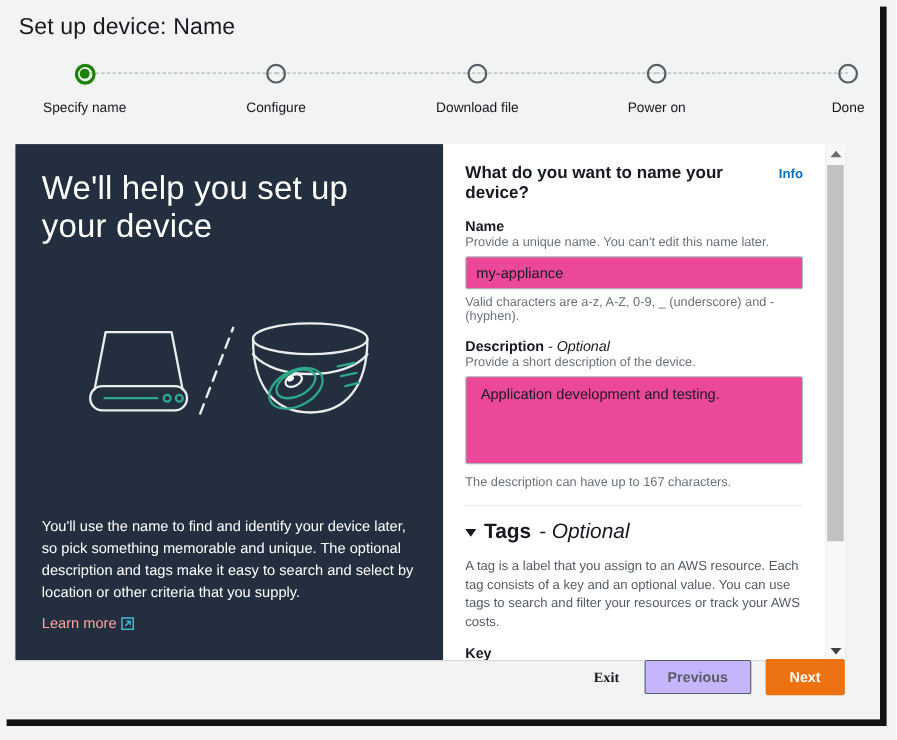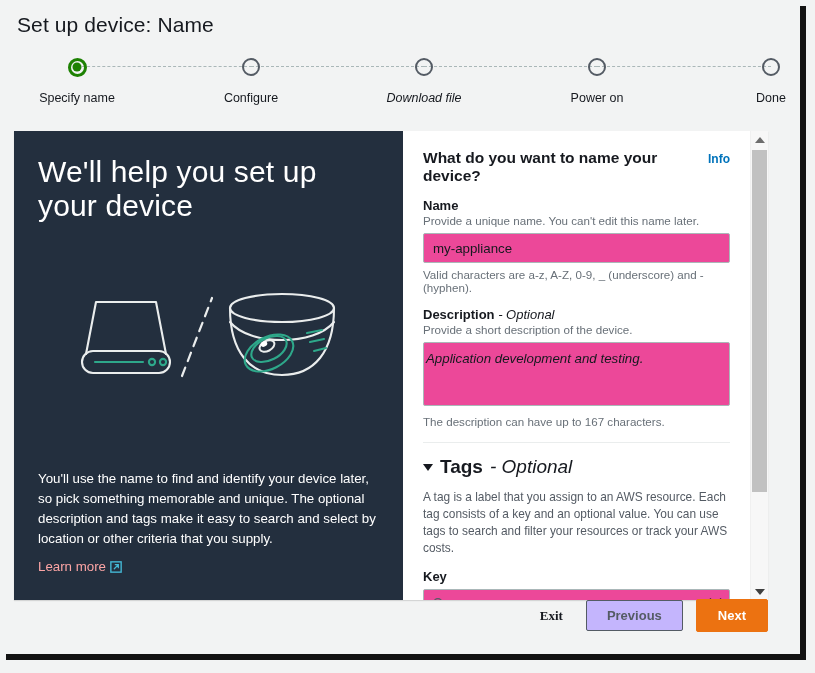"Download file" div.step { font-style: italic -> none; left: 347px -> 357px }
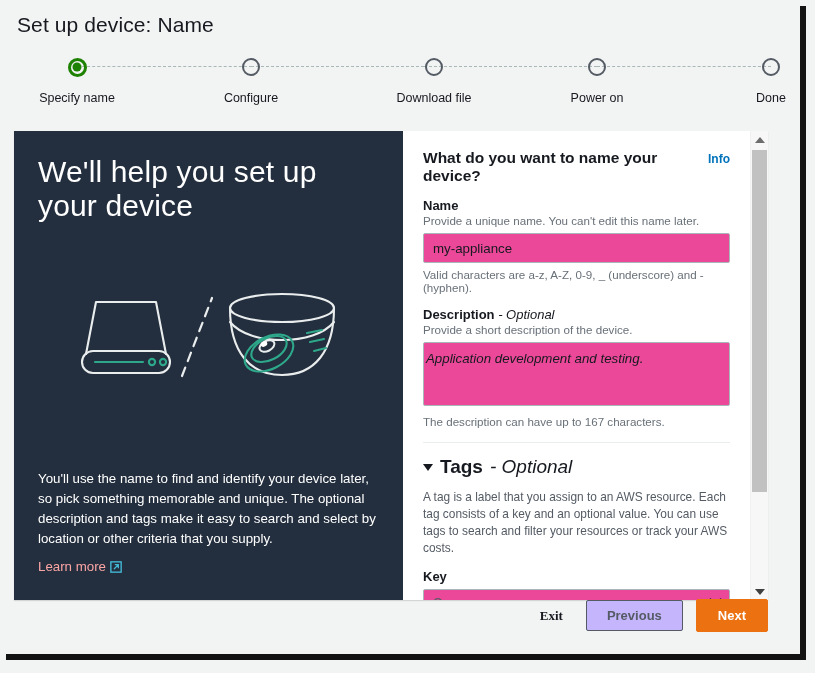"Application development and testing." textarea.txt { font-style: italic -> none; height: 64px -> 80px; padding: 7px 2px -> 7px 13px }
